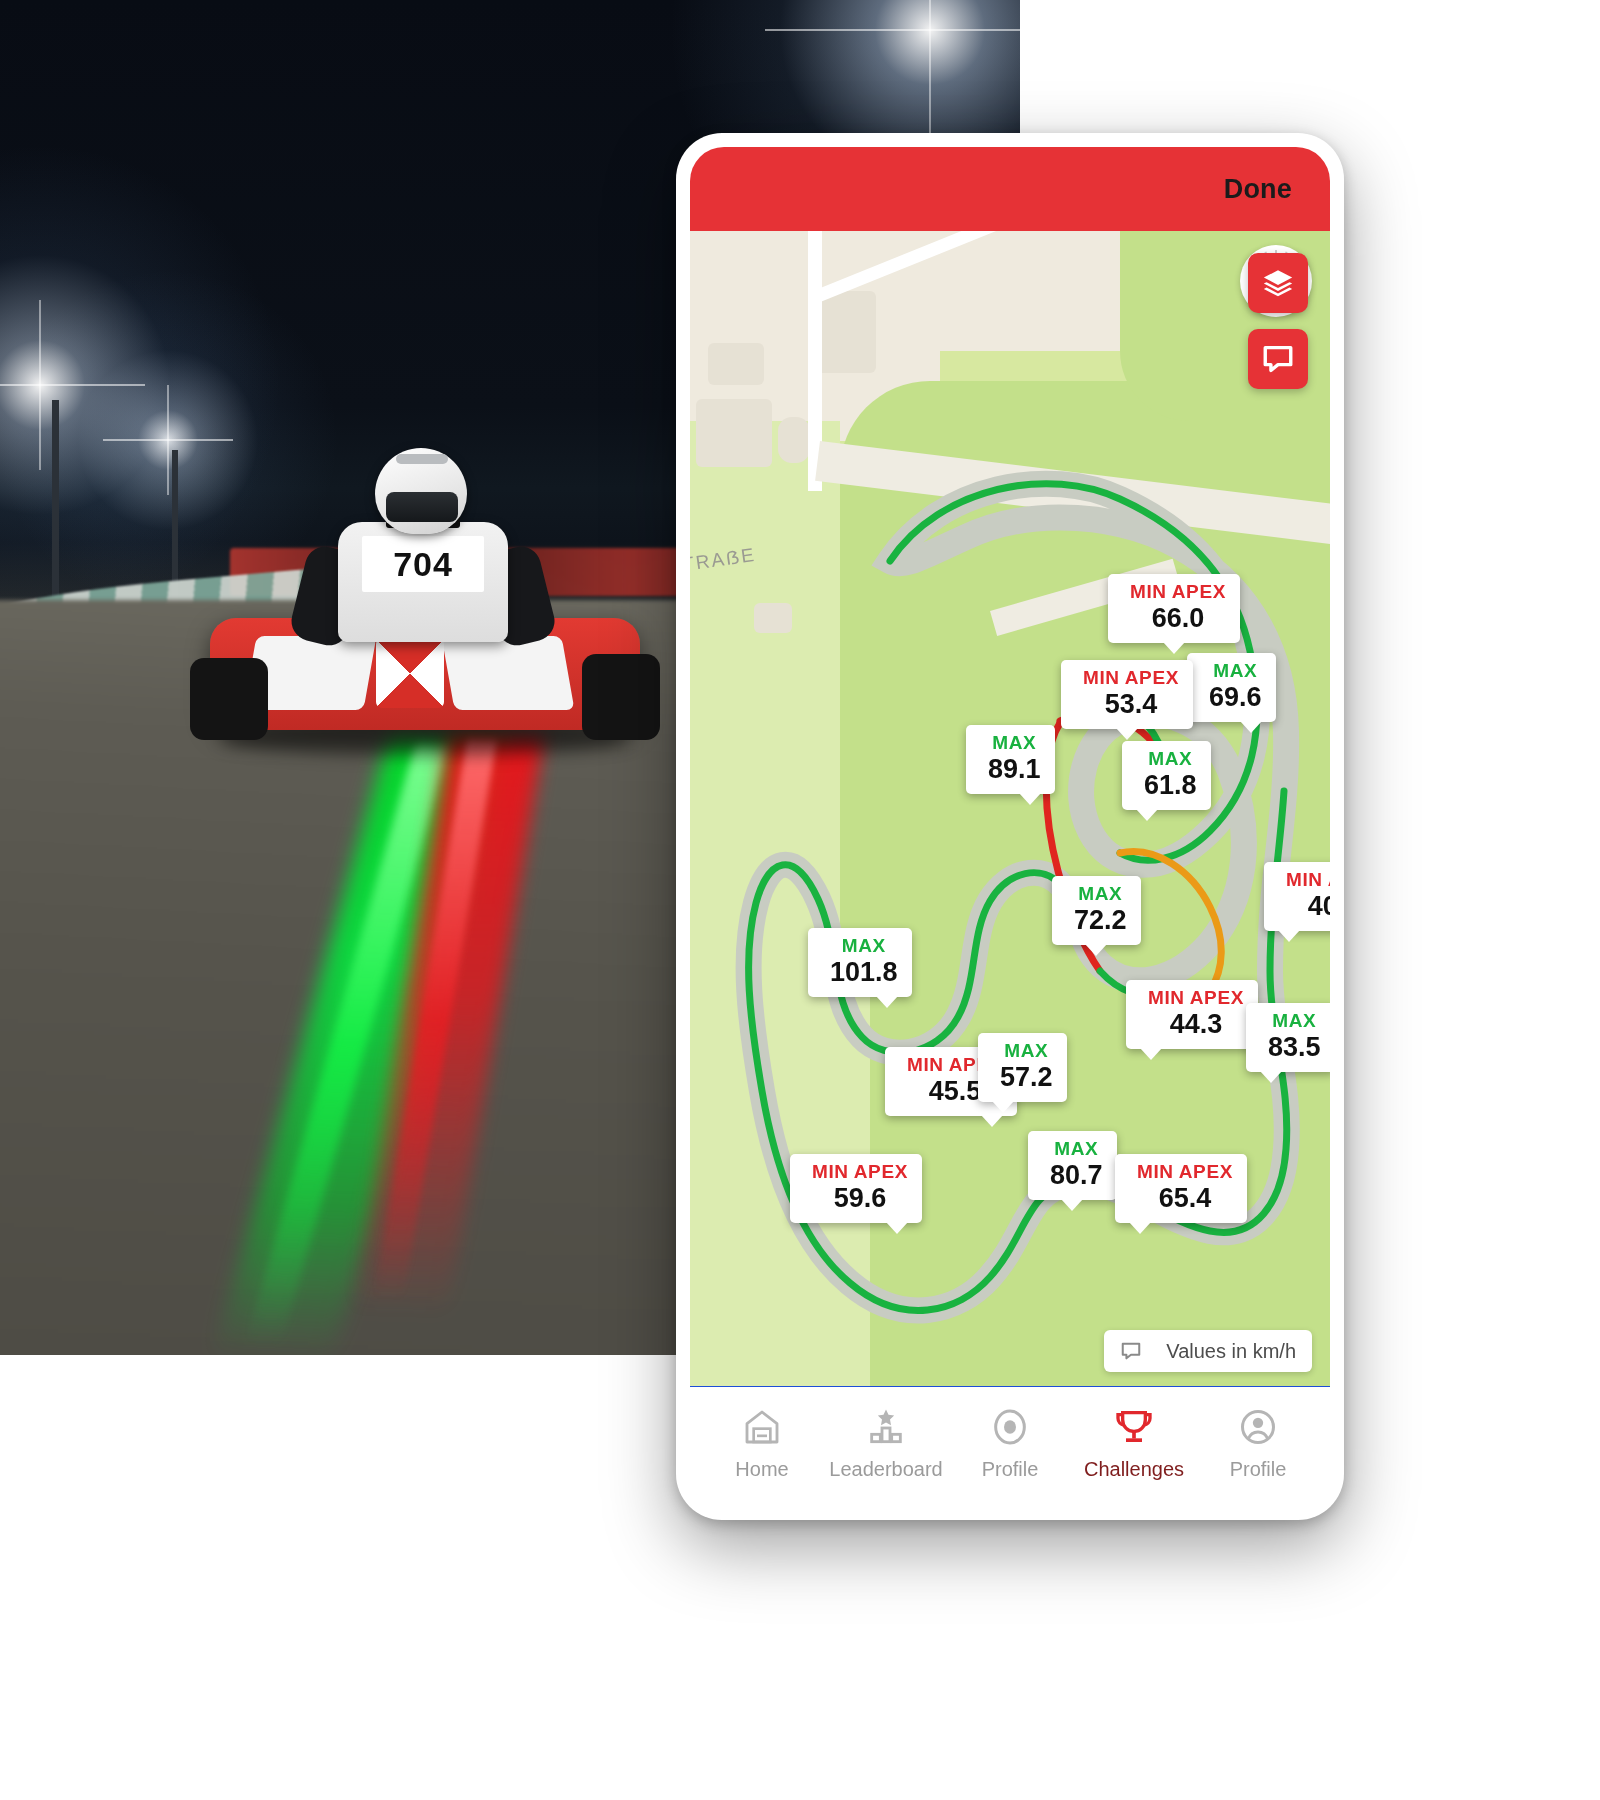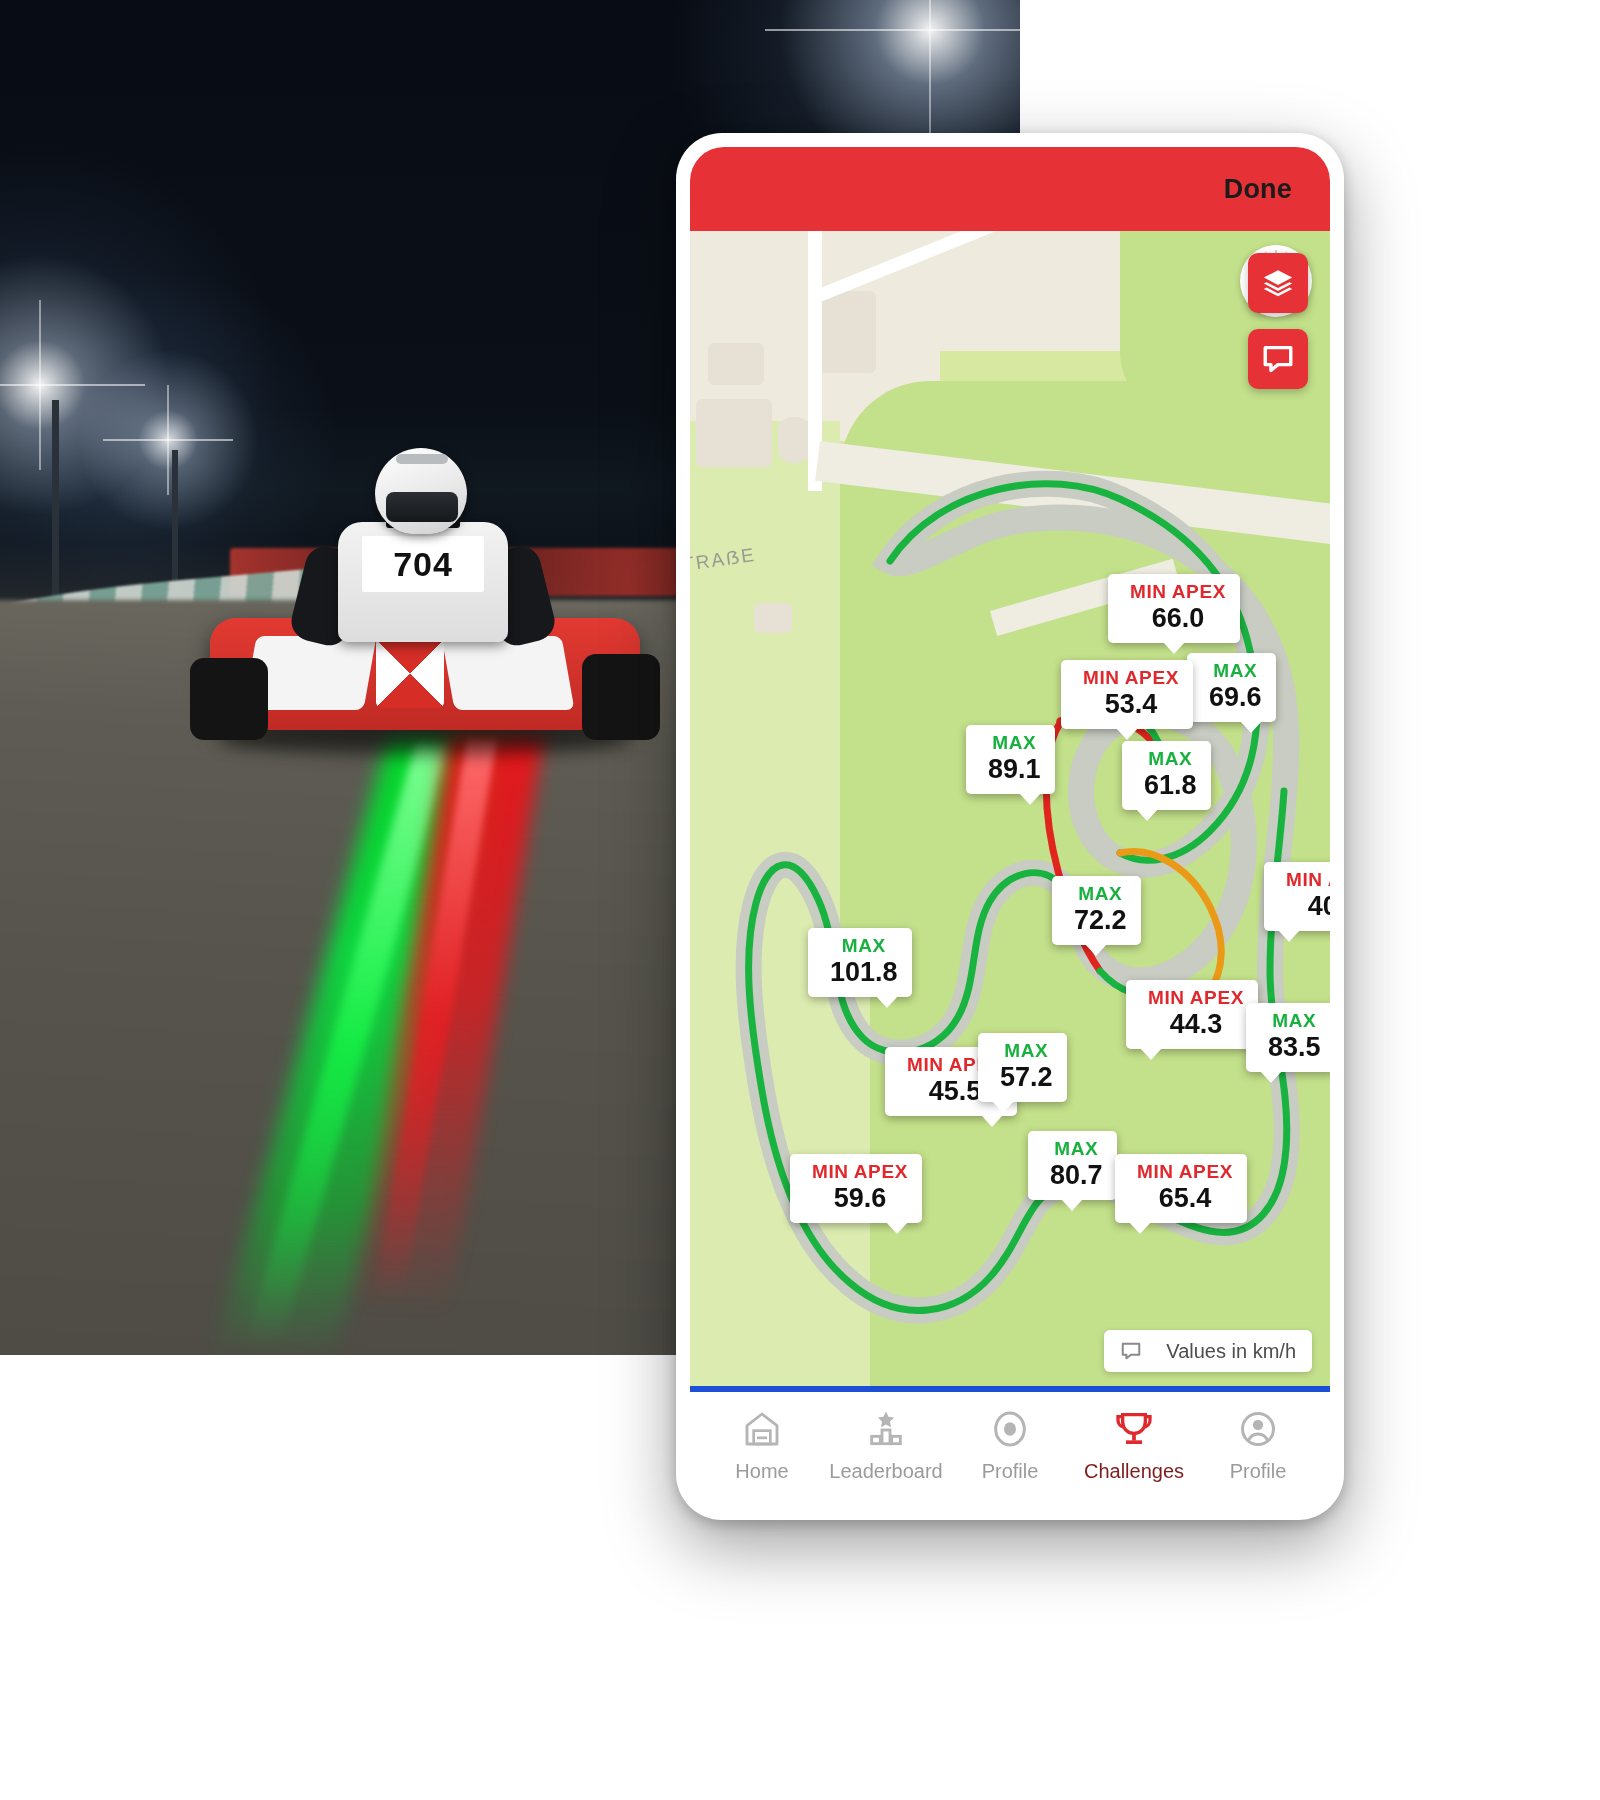"Home" #bottom-nav { border-top: 6px solid #1d4ed8 -> 1px solid #1d4ed8 }
